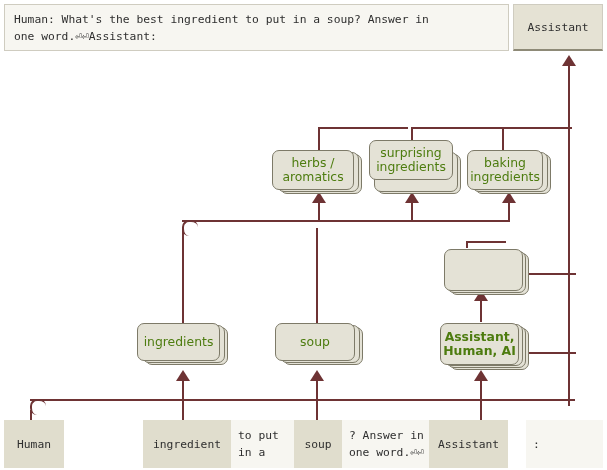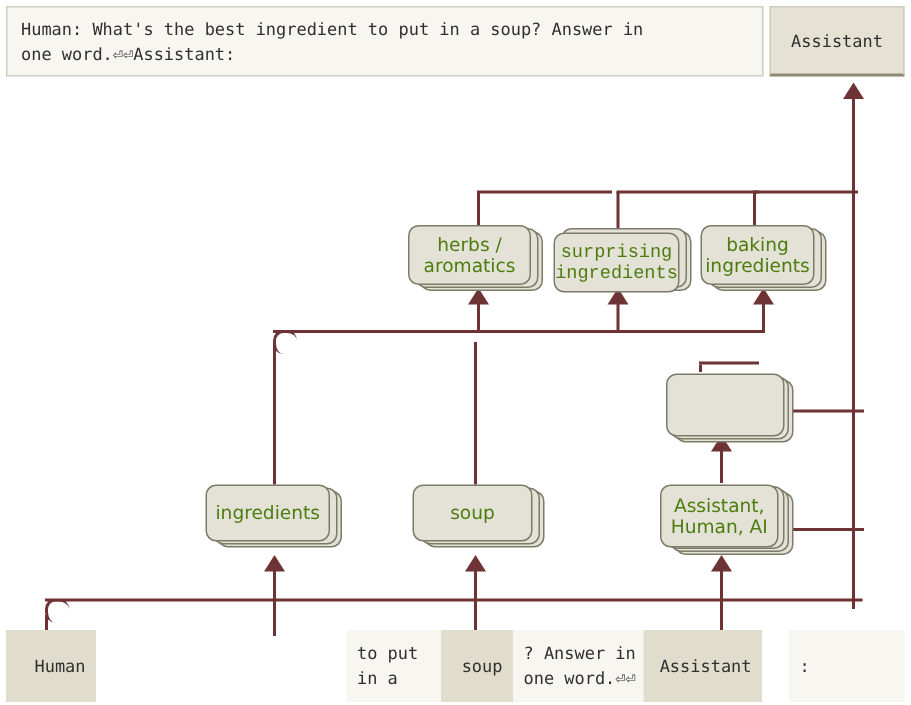"surprising" div.node { font-family: Liberation Mono, monospace -> none; top: 155px -> 140px }
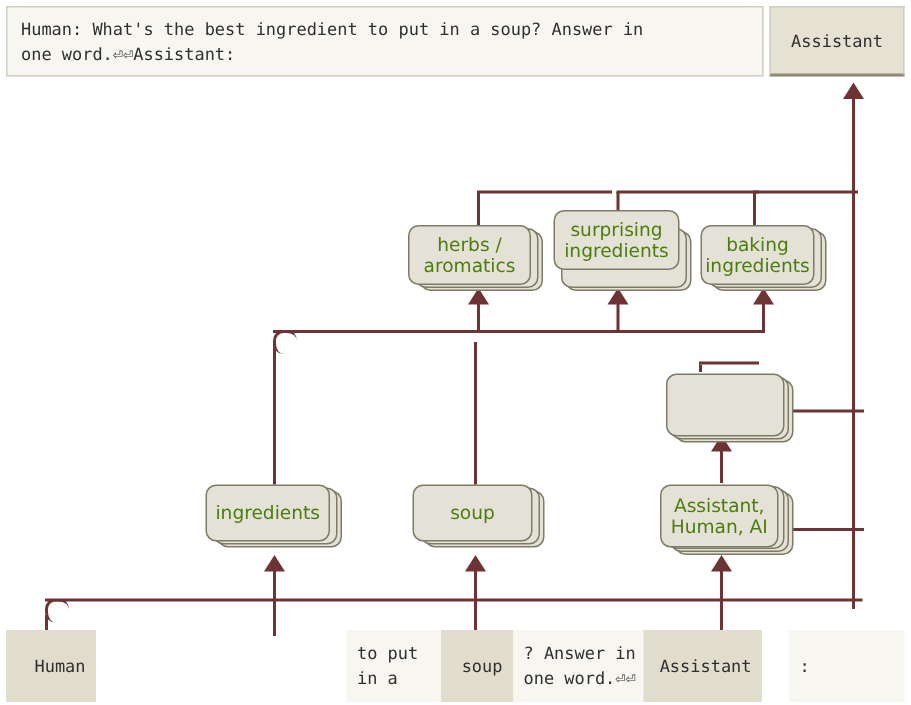"Assistant," span { font-weight: none -> bold }
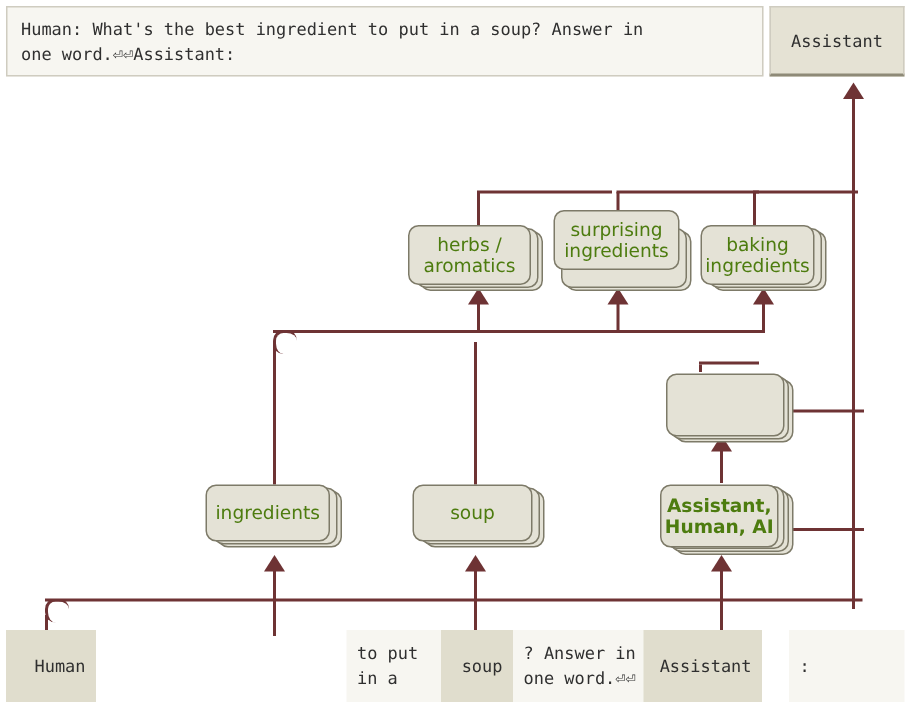"Human" .tok.center { justify-content: flex-end -> center }
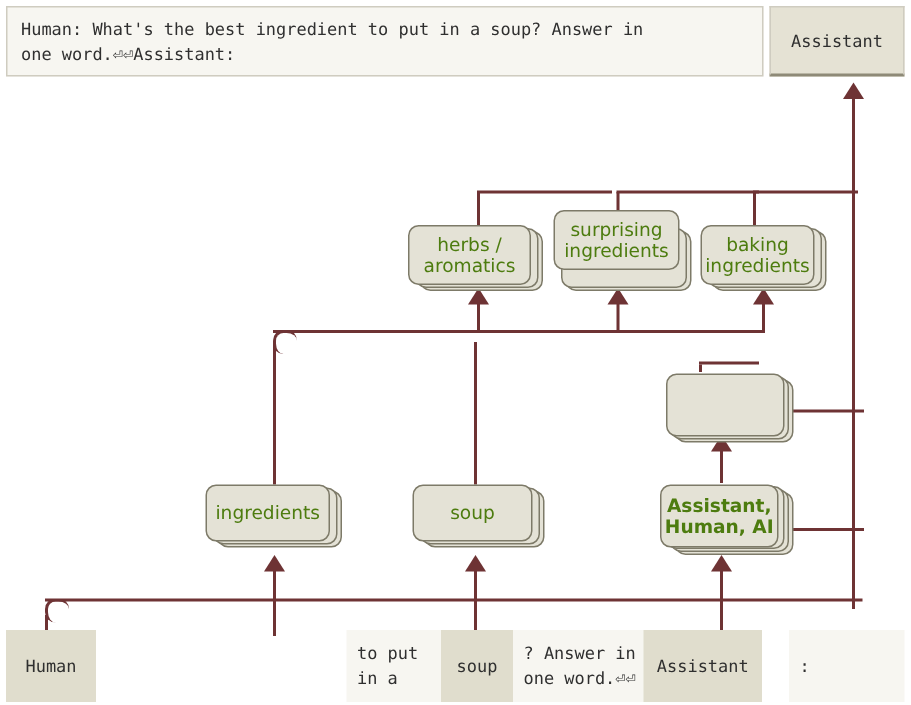"ingredient" div.tok { html: none -> <div> <span>ingredient</span></div> }
